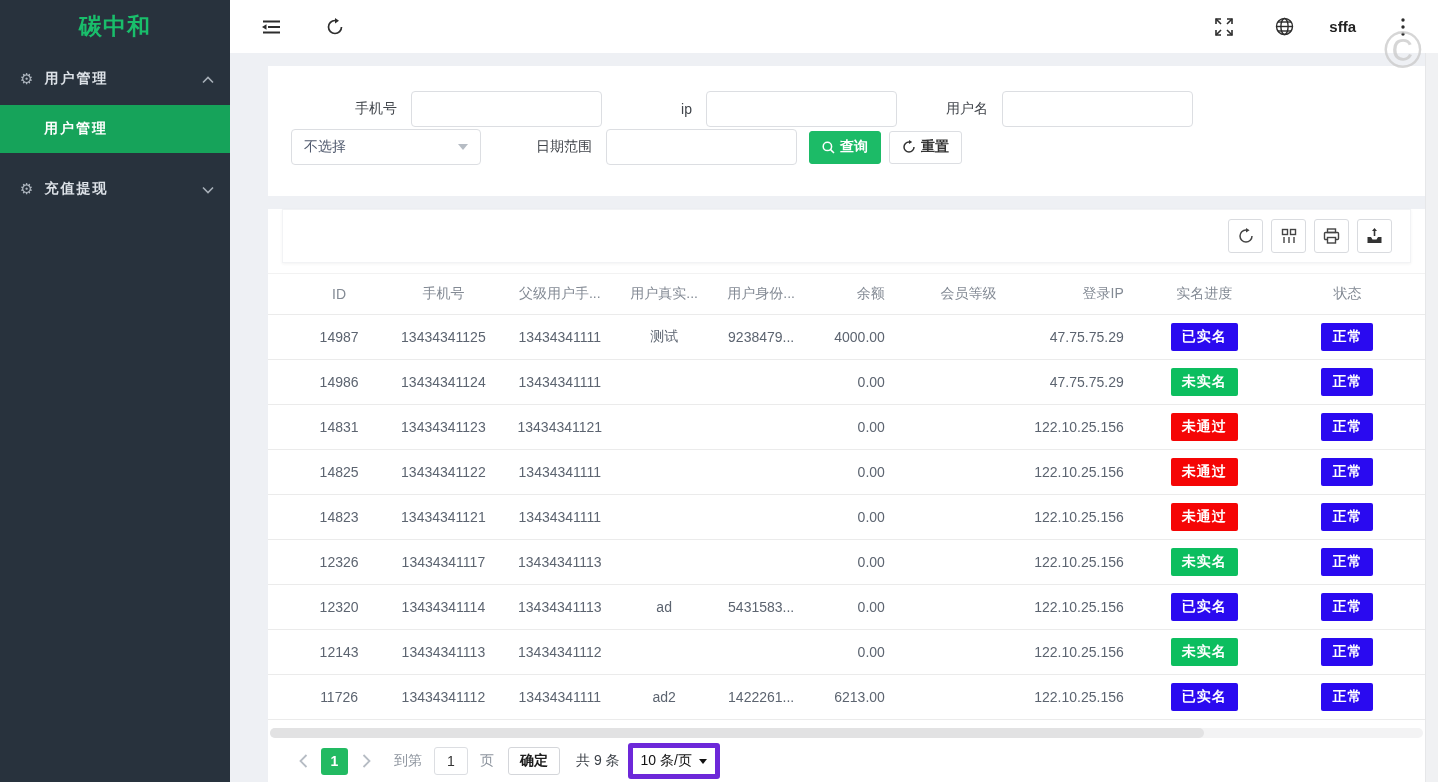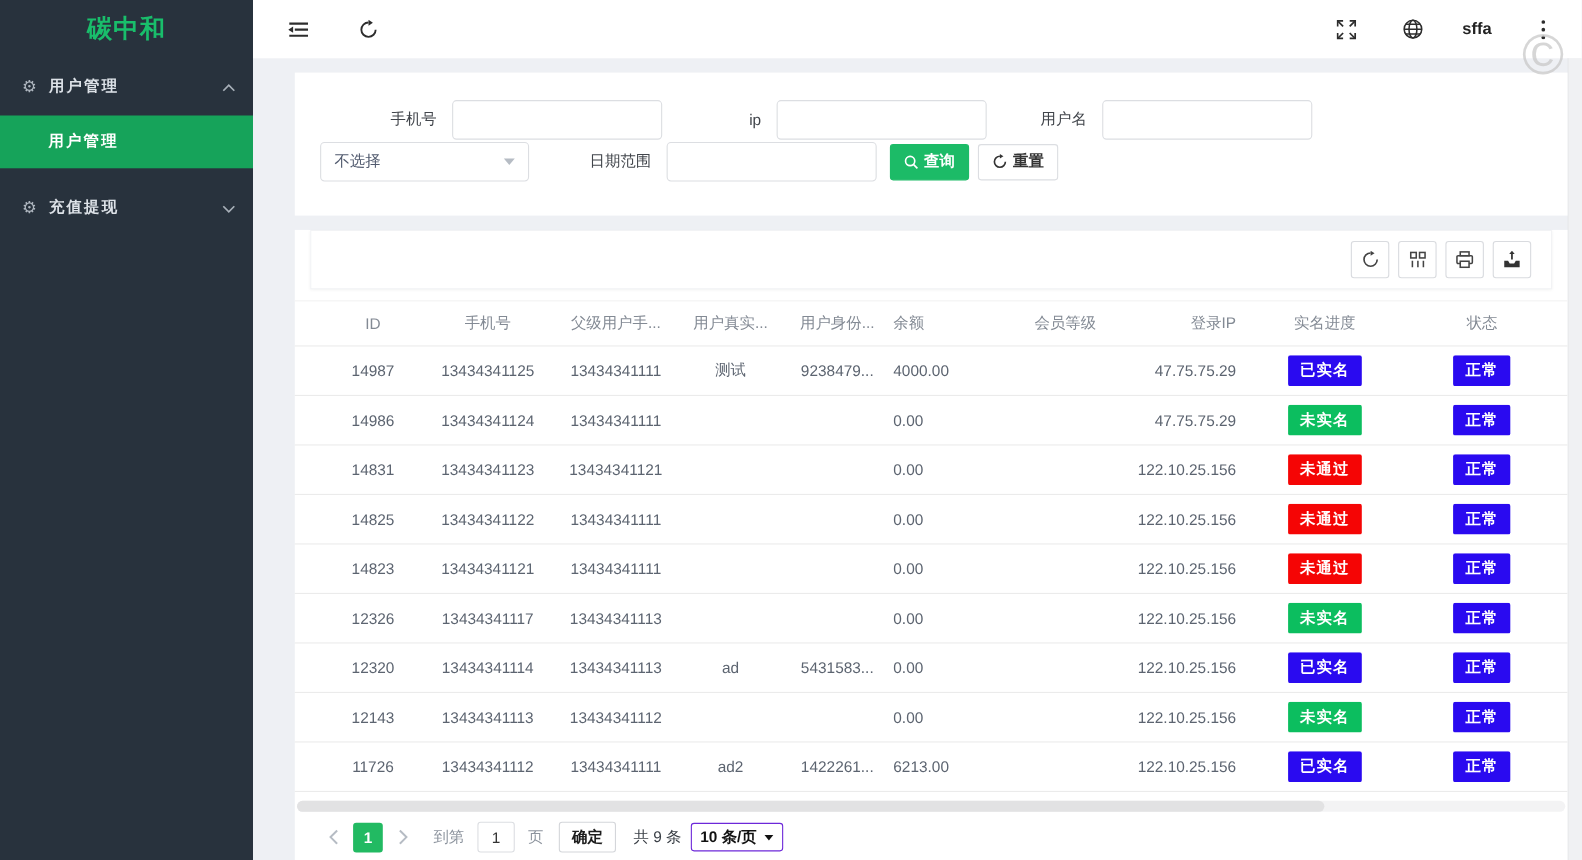"余额" .c5 { text-align: none -> right }
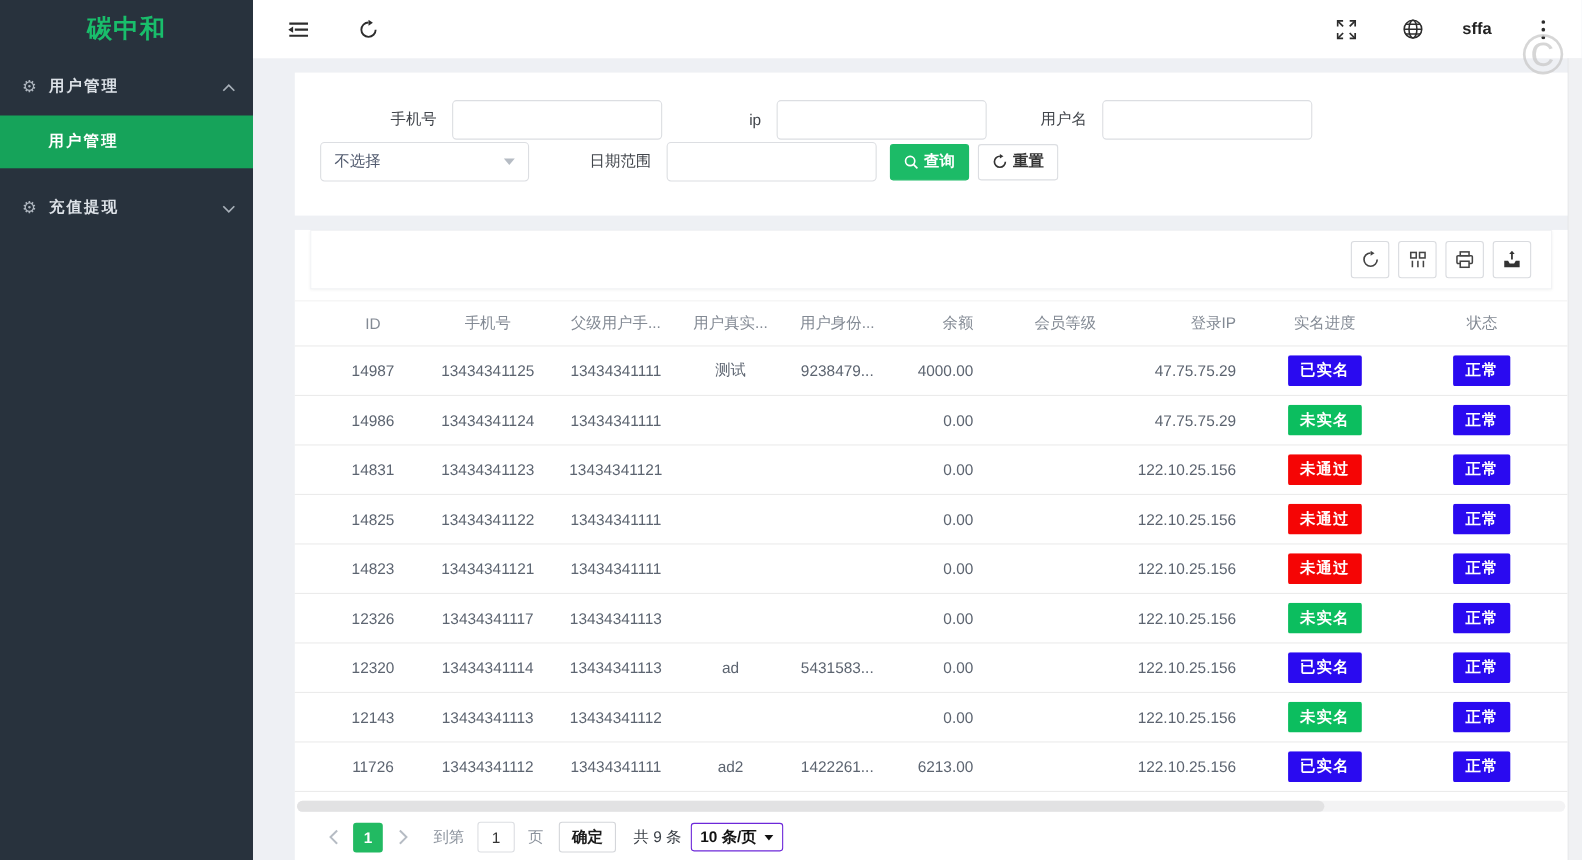"10 条/页" .pg-size { border: 1px solid #6d28d9 -> 5px solid #6d28d9; font-weight: bold -> normal; height: 26px -> 36px }
